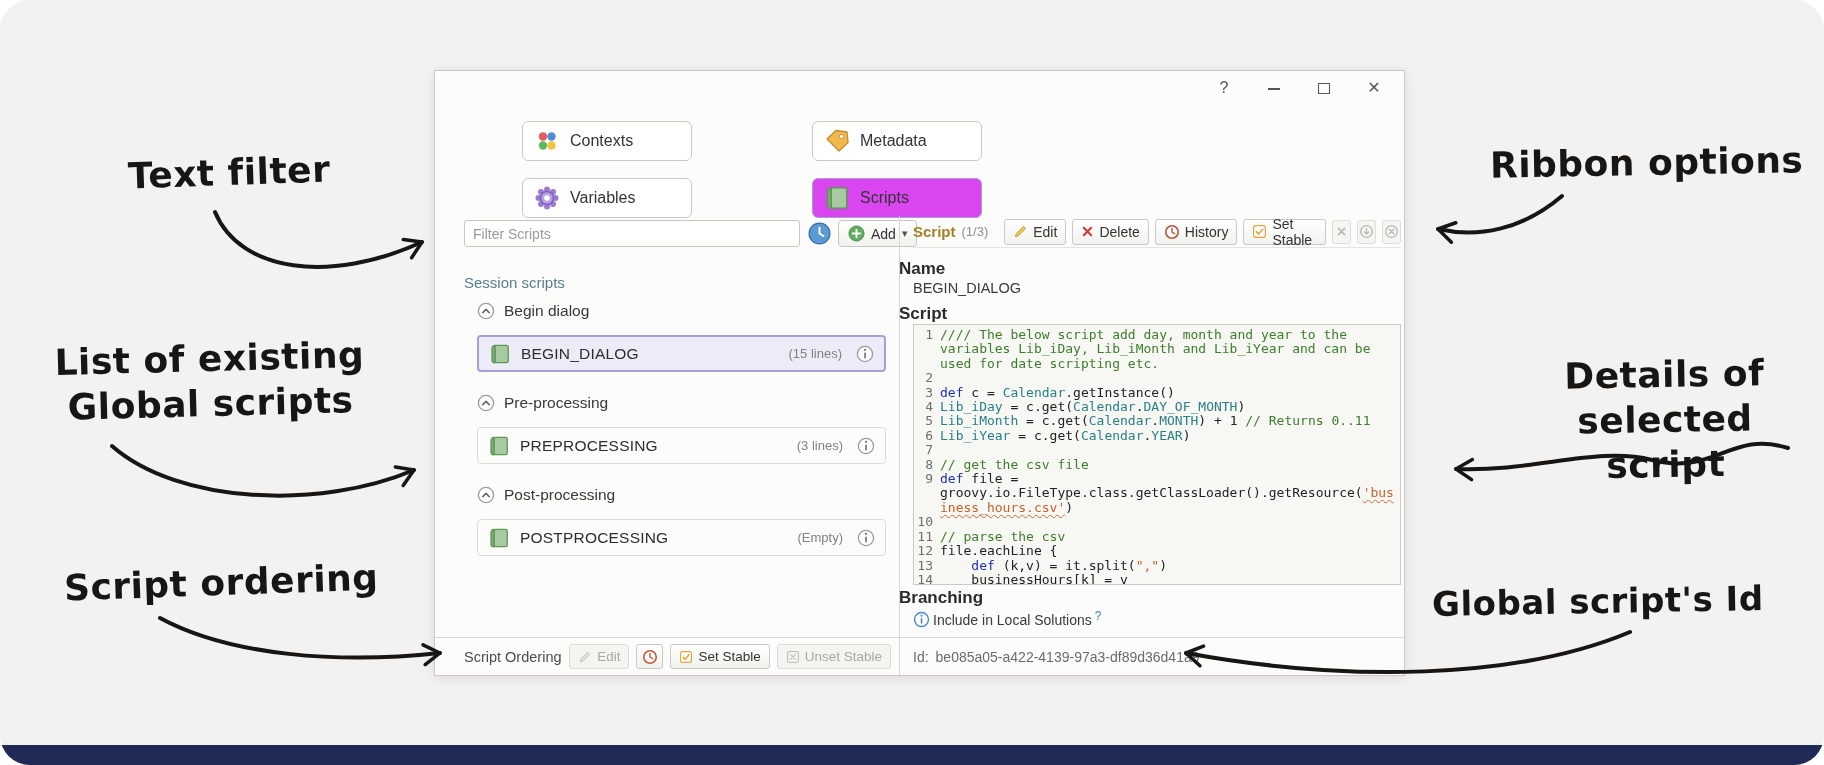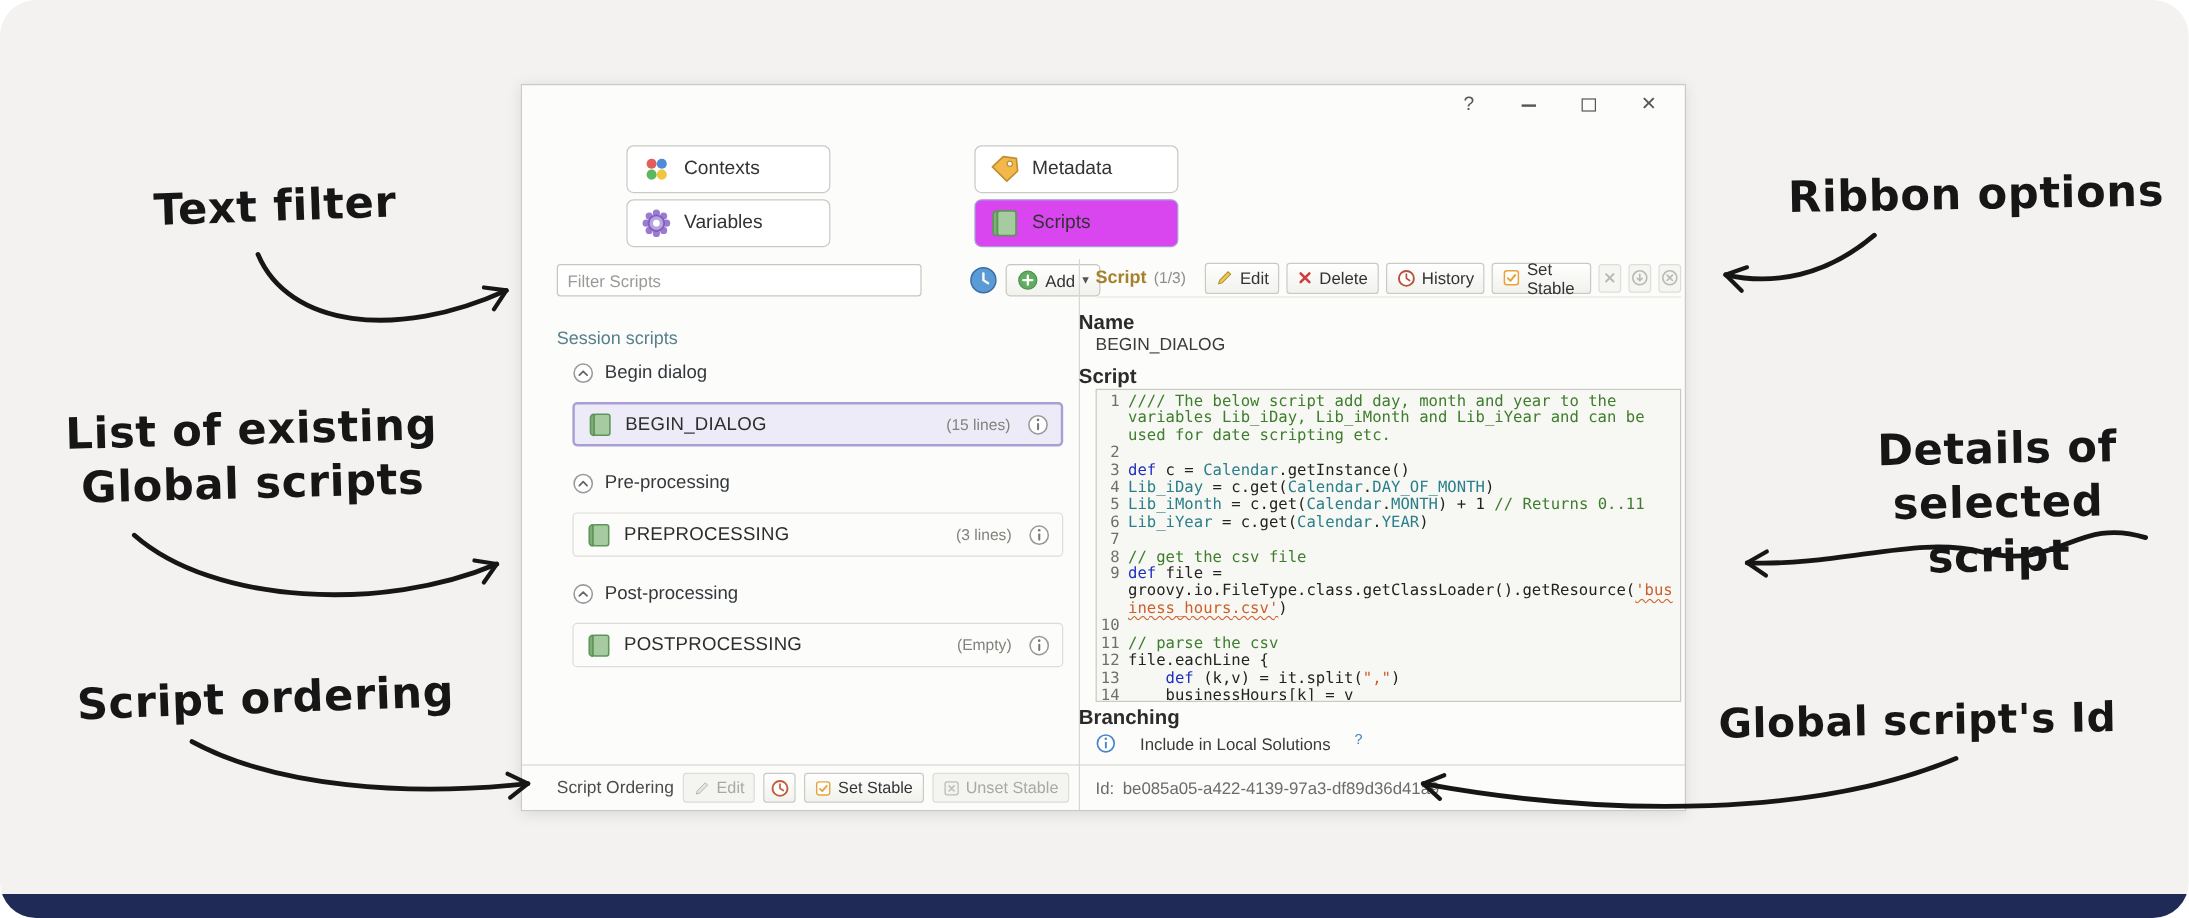"Contexts" .ribbon-col { gap: 5px -> 17px }
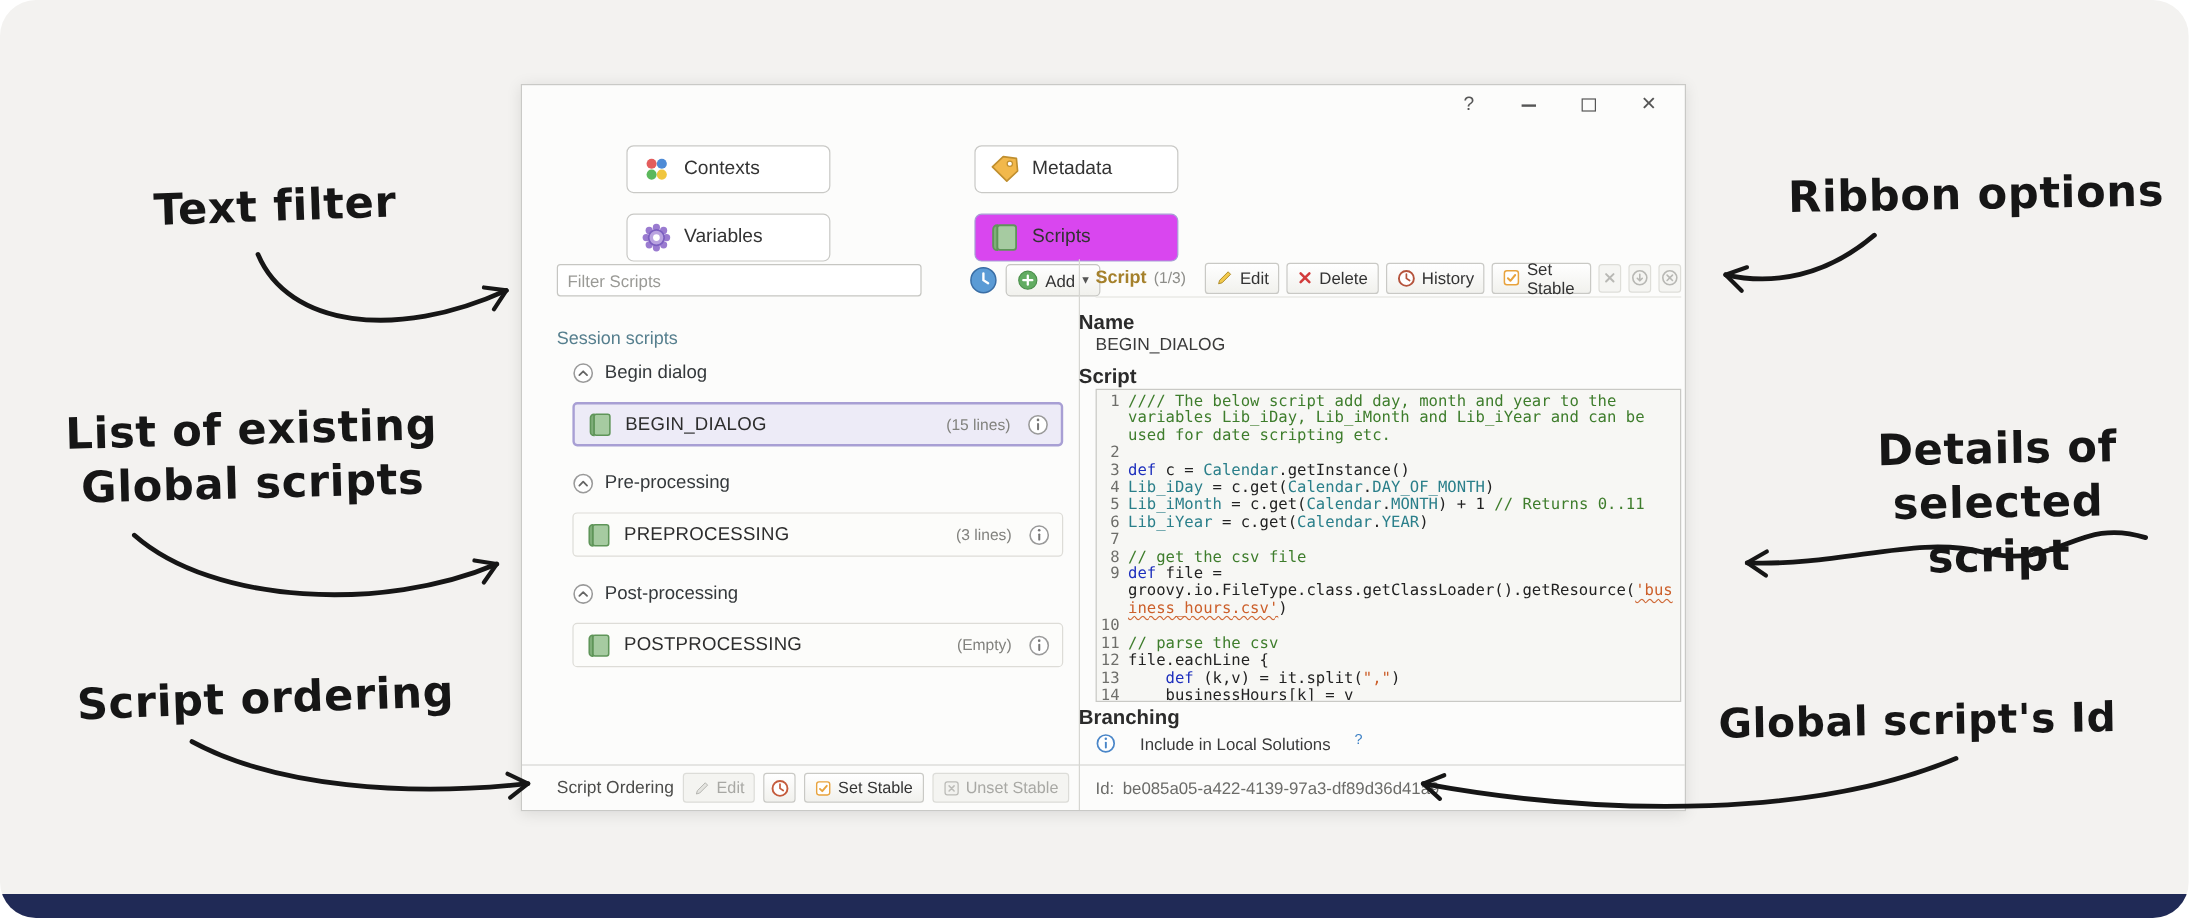"Filter Scripts" .filter-input { width: 304px -> 336px }
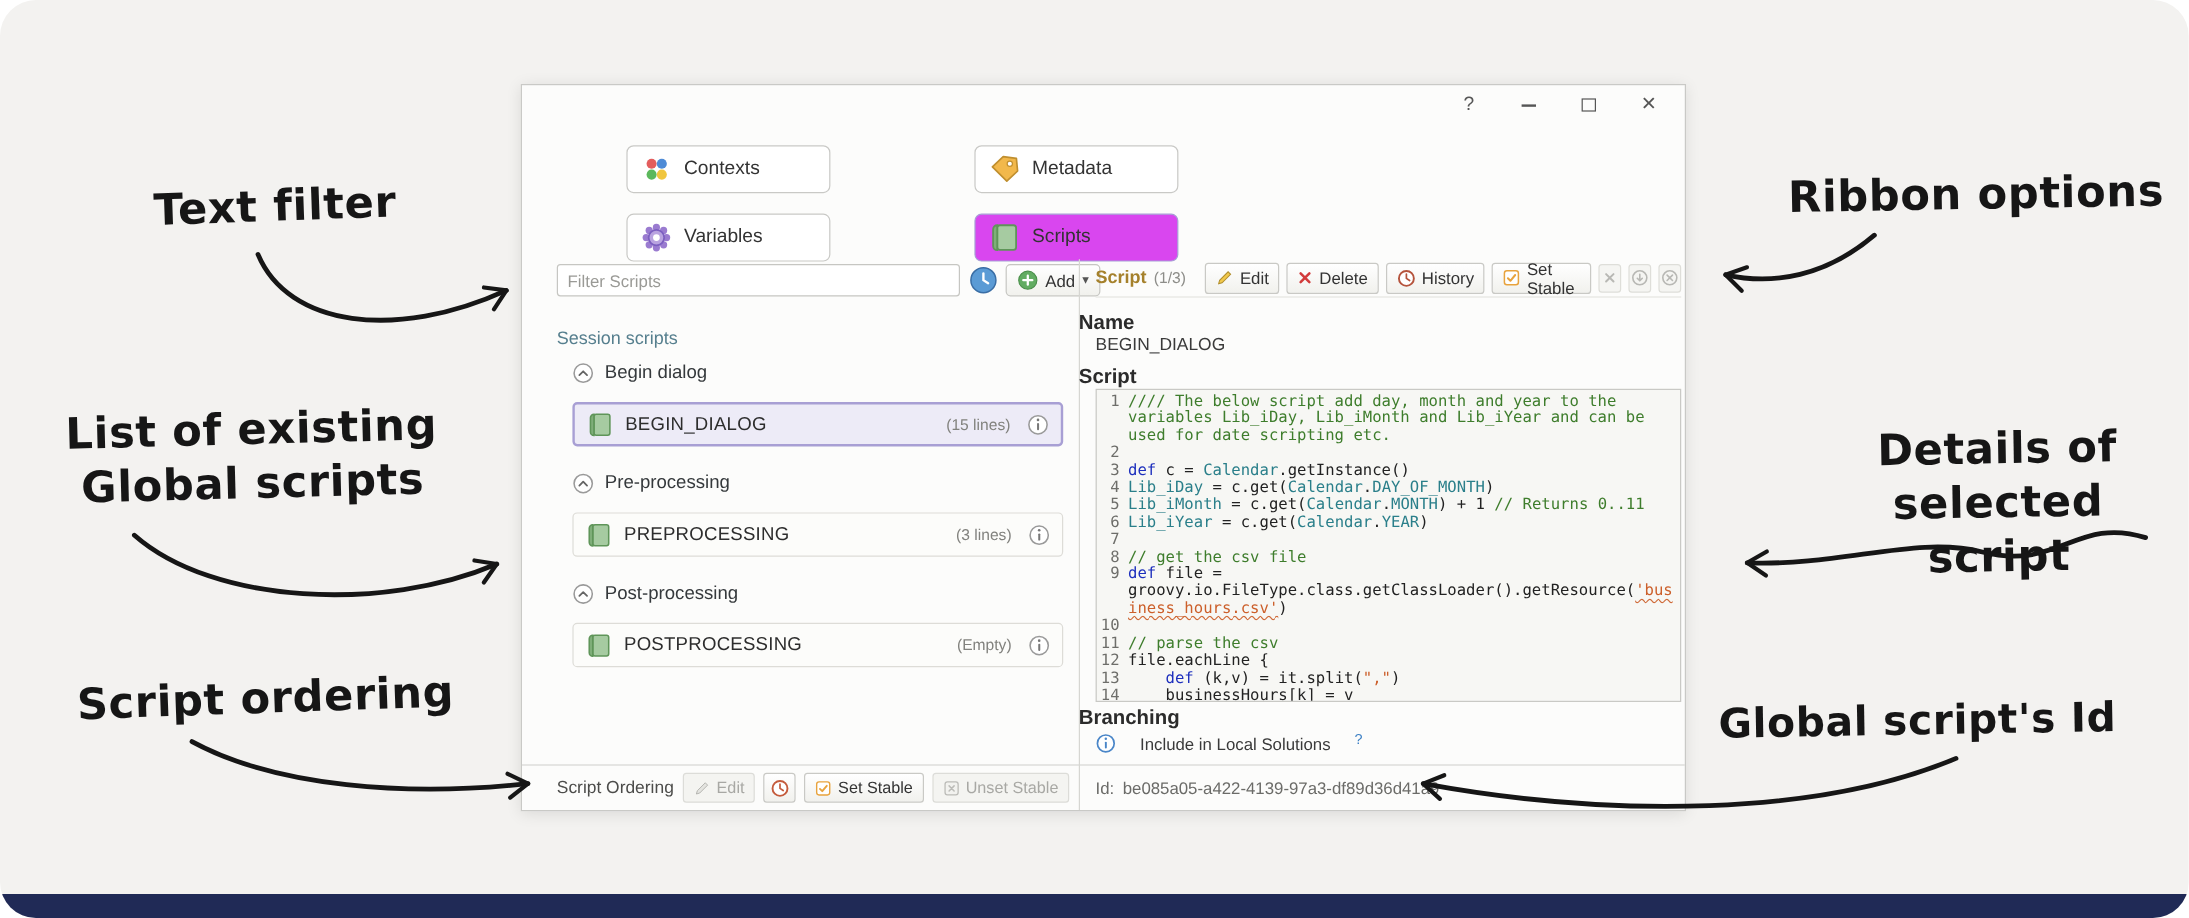"Include in Local Solutions" .include-row { gap: 20px -> 3px }
